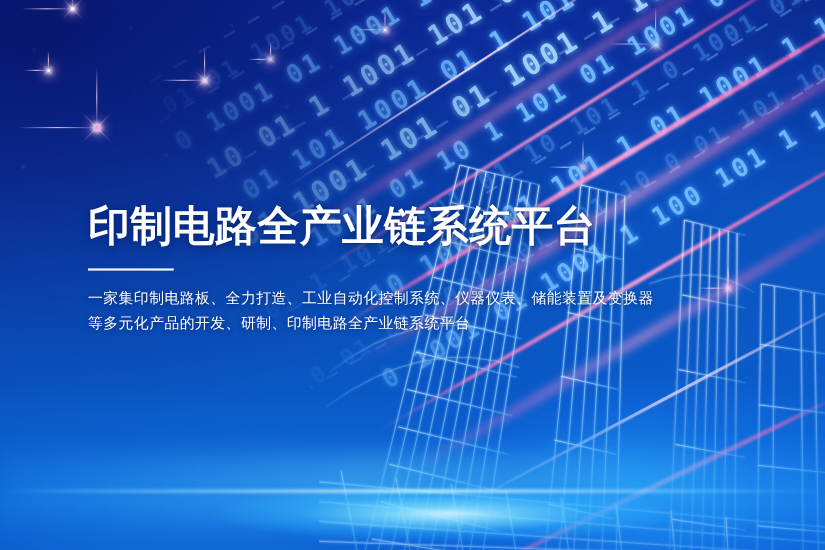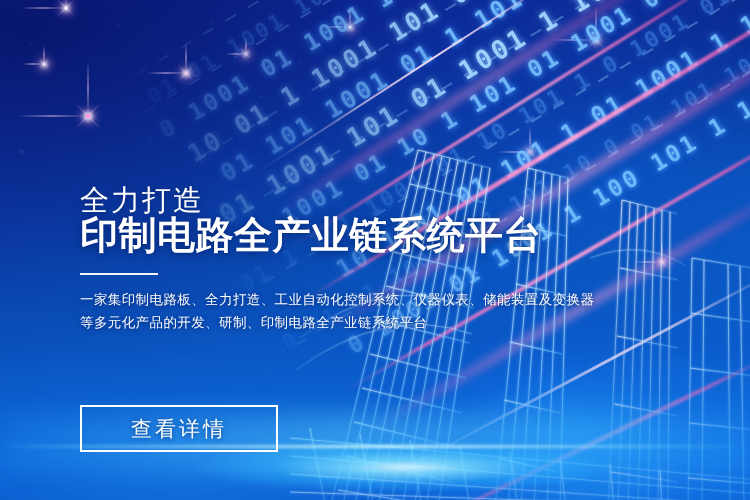"全力打造" div { html: <div>全力打造</div> -> none }
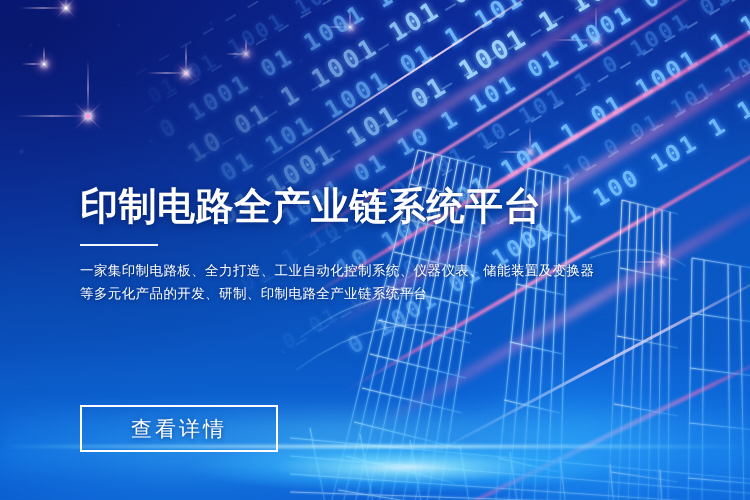"查看详情" div { html: <div>查看详情</div> -> none }
